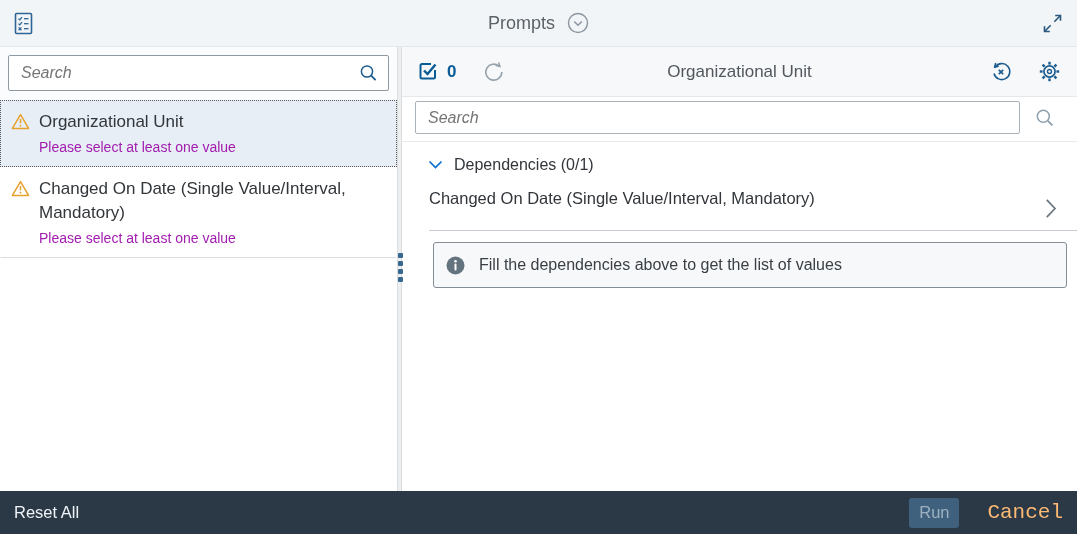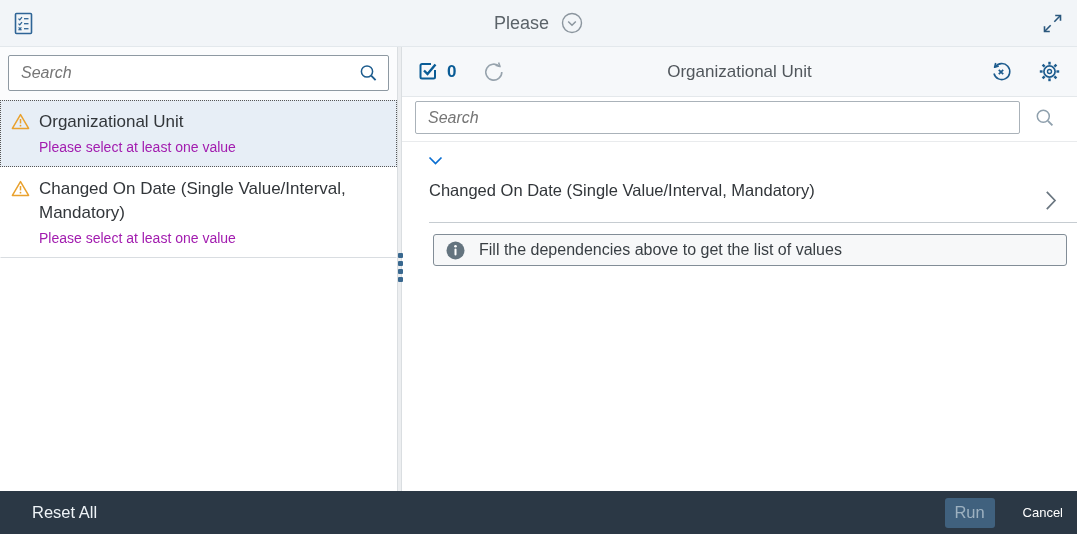"Please" span.header-title { text: Please -> Prompts }
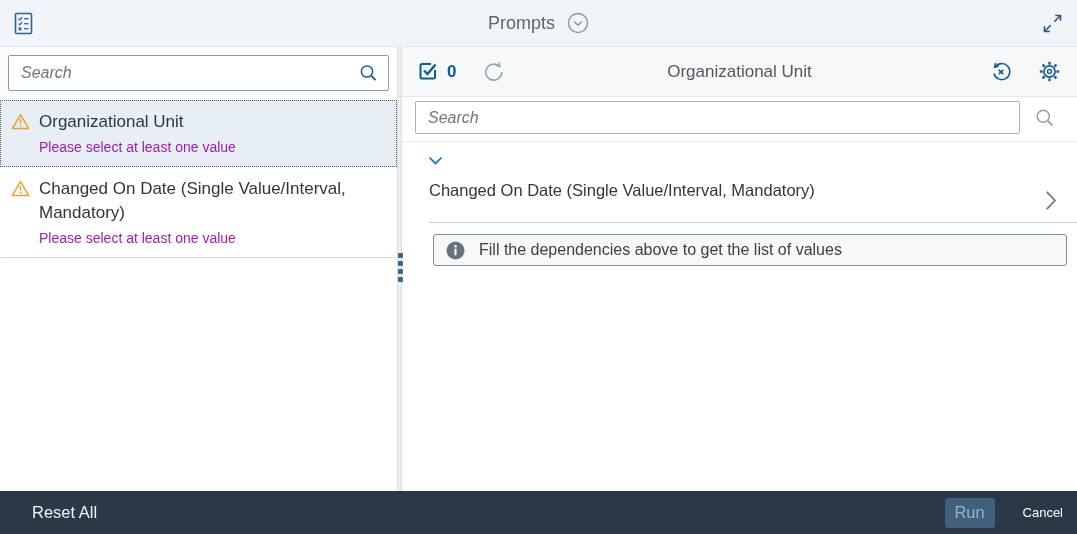"Dependencies (0/1)" span.dep-header-label { html: none -> <span>Dependencies (0/1)</span> }
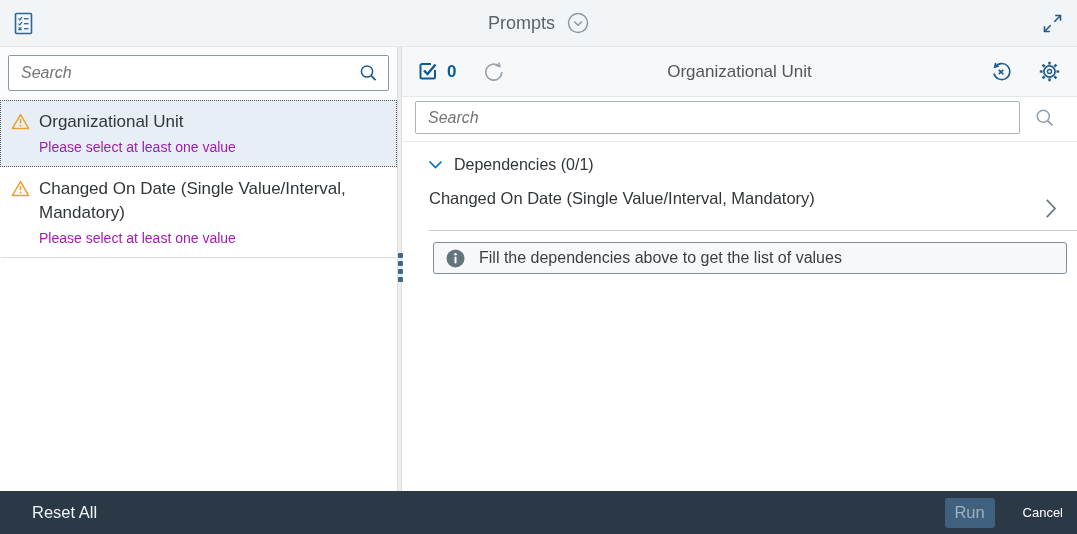"Fill the dependencies above to" .info-strip { height: 32px -> 46px }
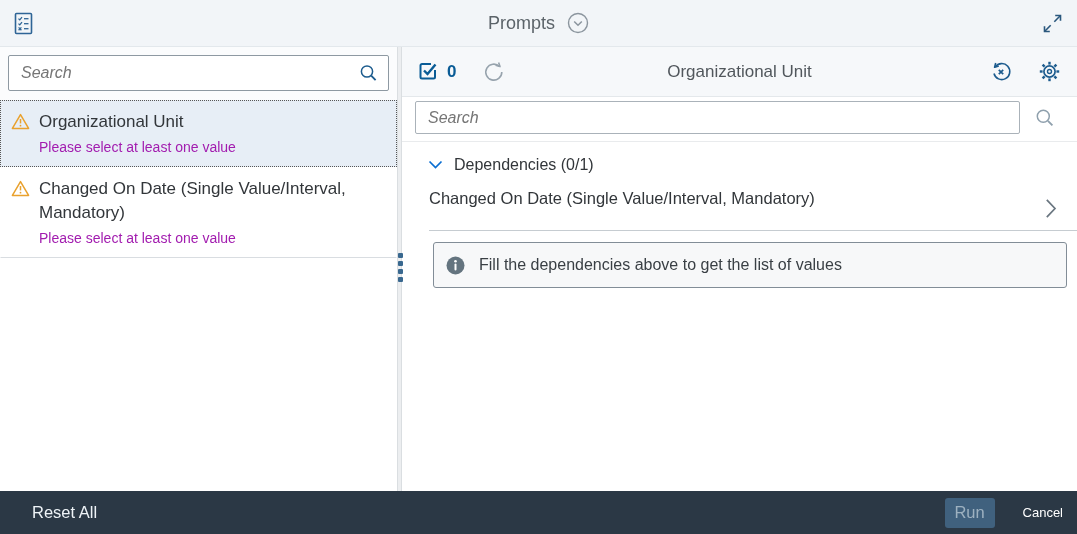"Reset All" .reset-all { margin-left: 18px -> none }
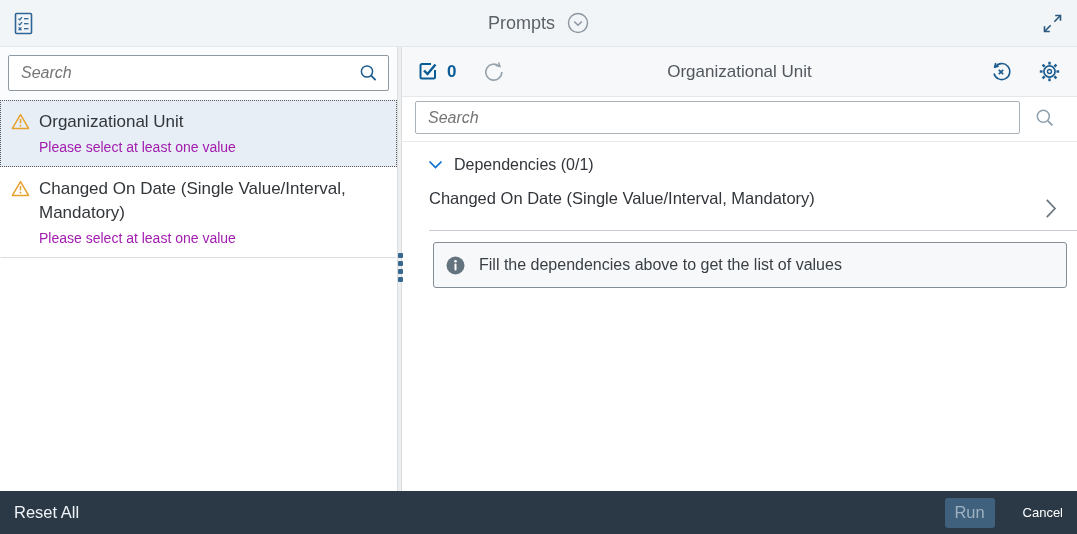"Cancel" .cancel-btn { color: #ffffff -> #fdba74; font-family: Liberation Sans, sans-serif -> Liberation Mono, monospace; font-size: 13px -> 21px }
